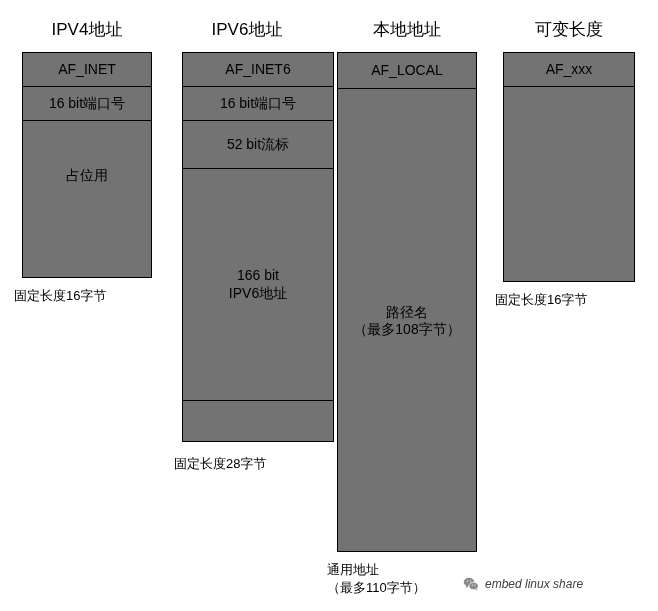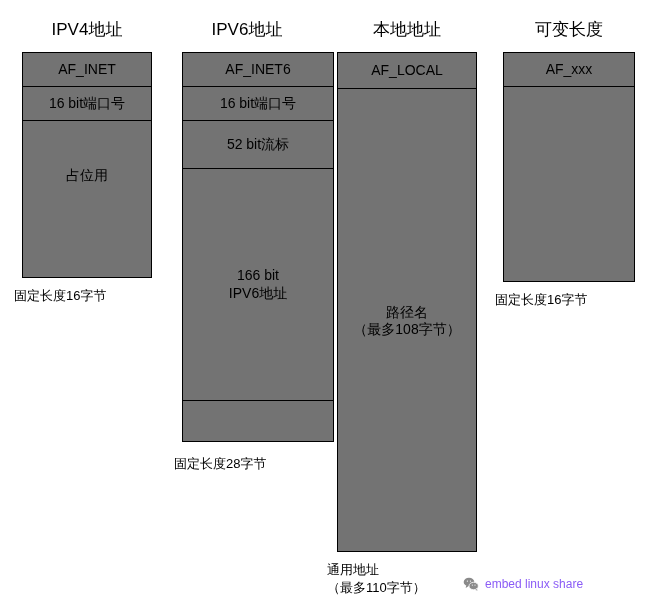"embed linux share" .watermark { color: #8b5cf6 -> #404040; font-style: none -> italic }
